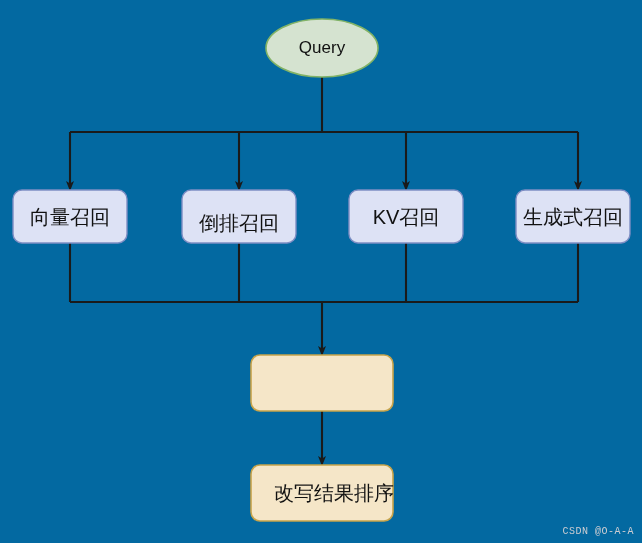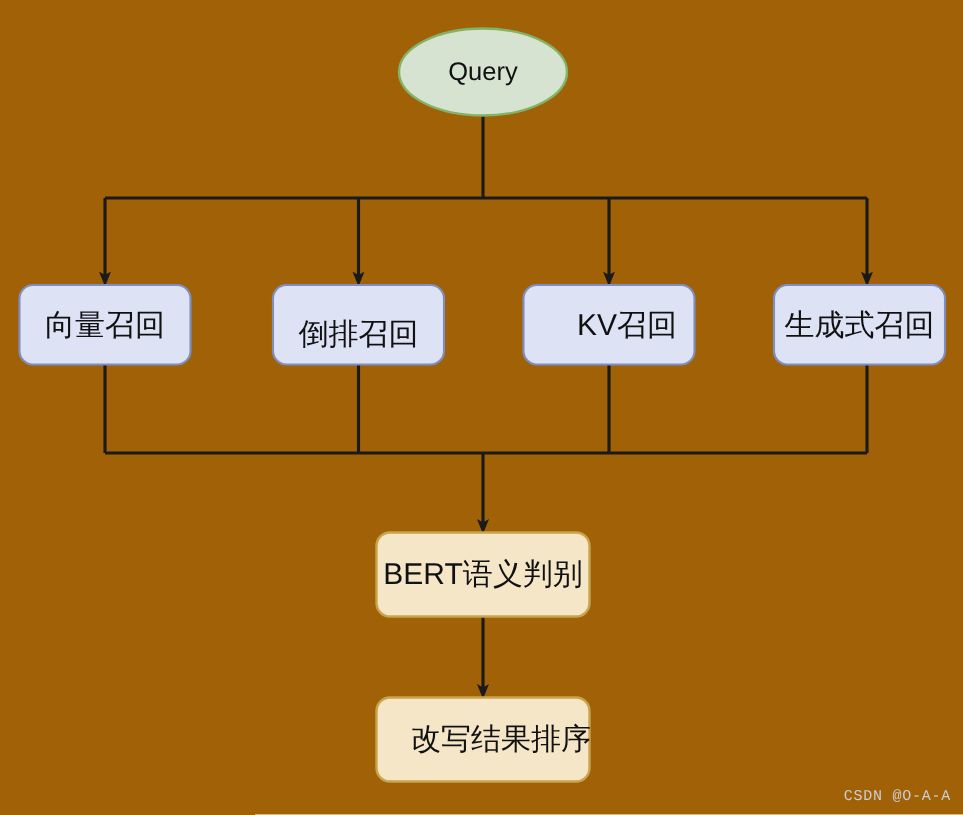"Query" #canvas { background: #a16207 -> #0369a1 }
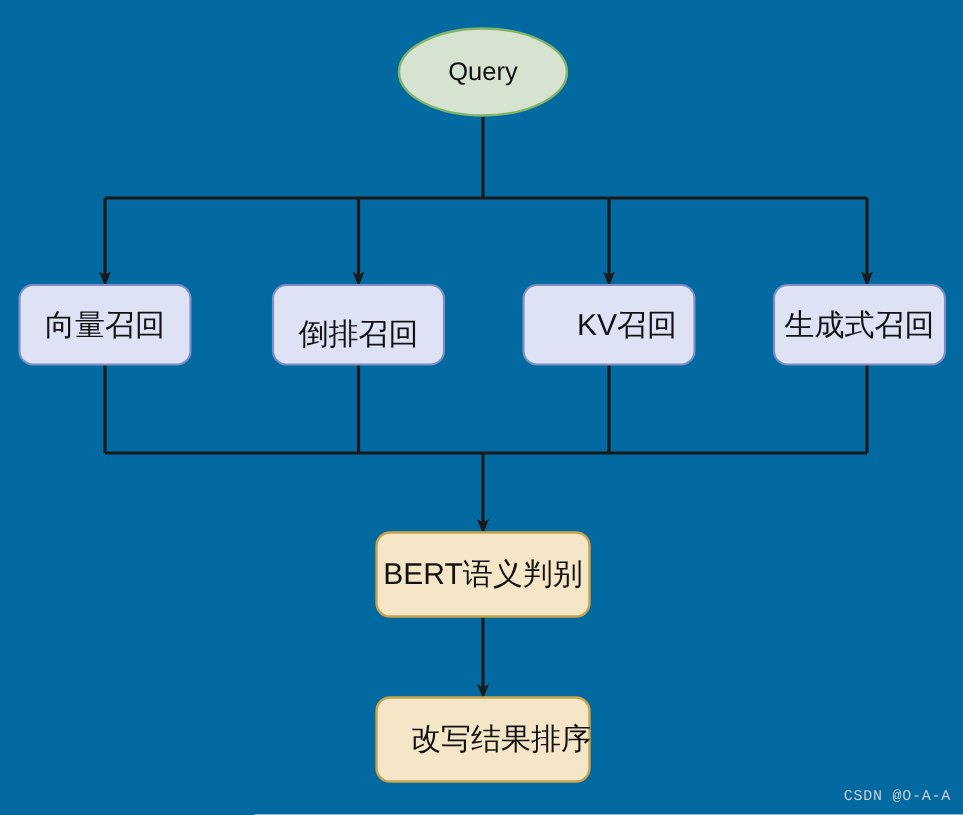"KV召回" div.node-label { padding-left: 12px -> none }
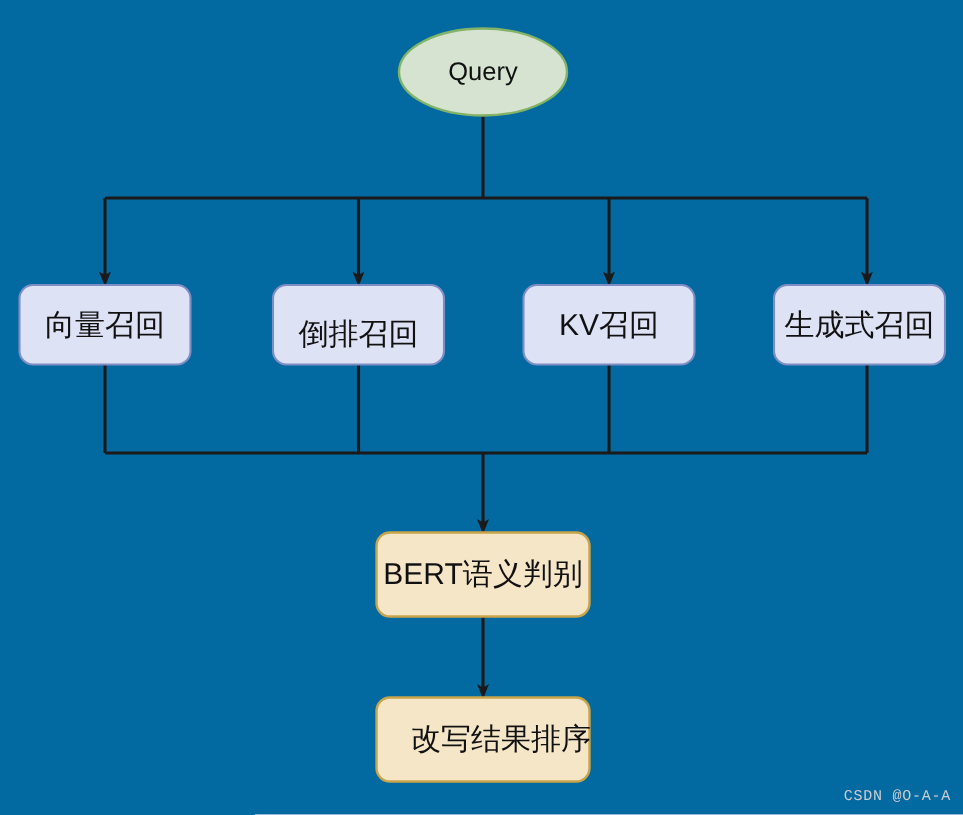"BERT语义判别" div.node-label { html: <div>BERT语义判别</div> -> none }
